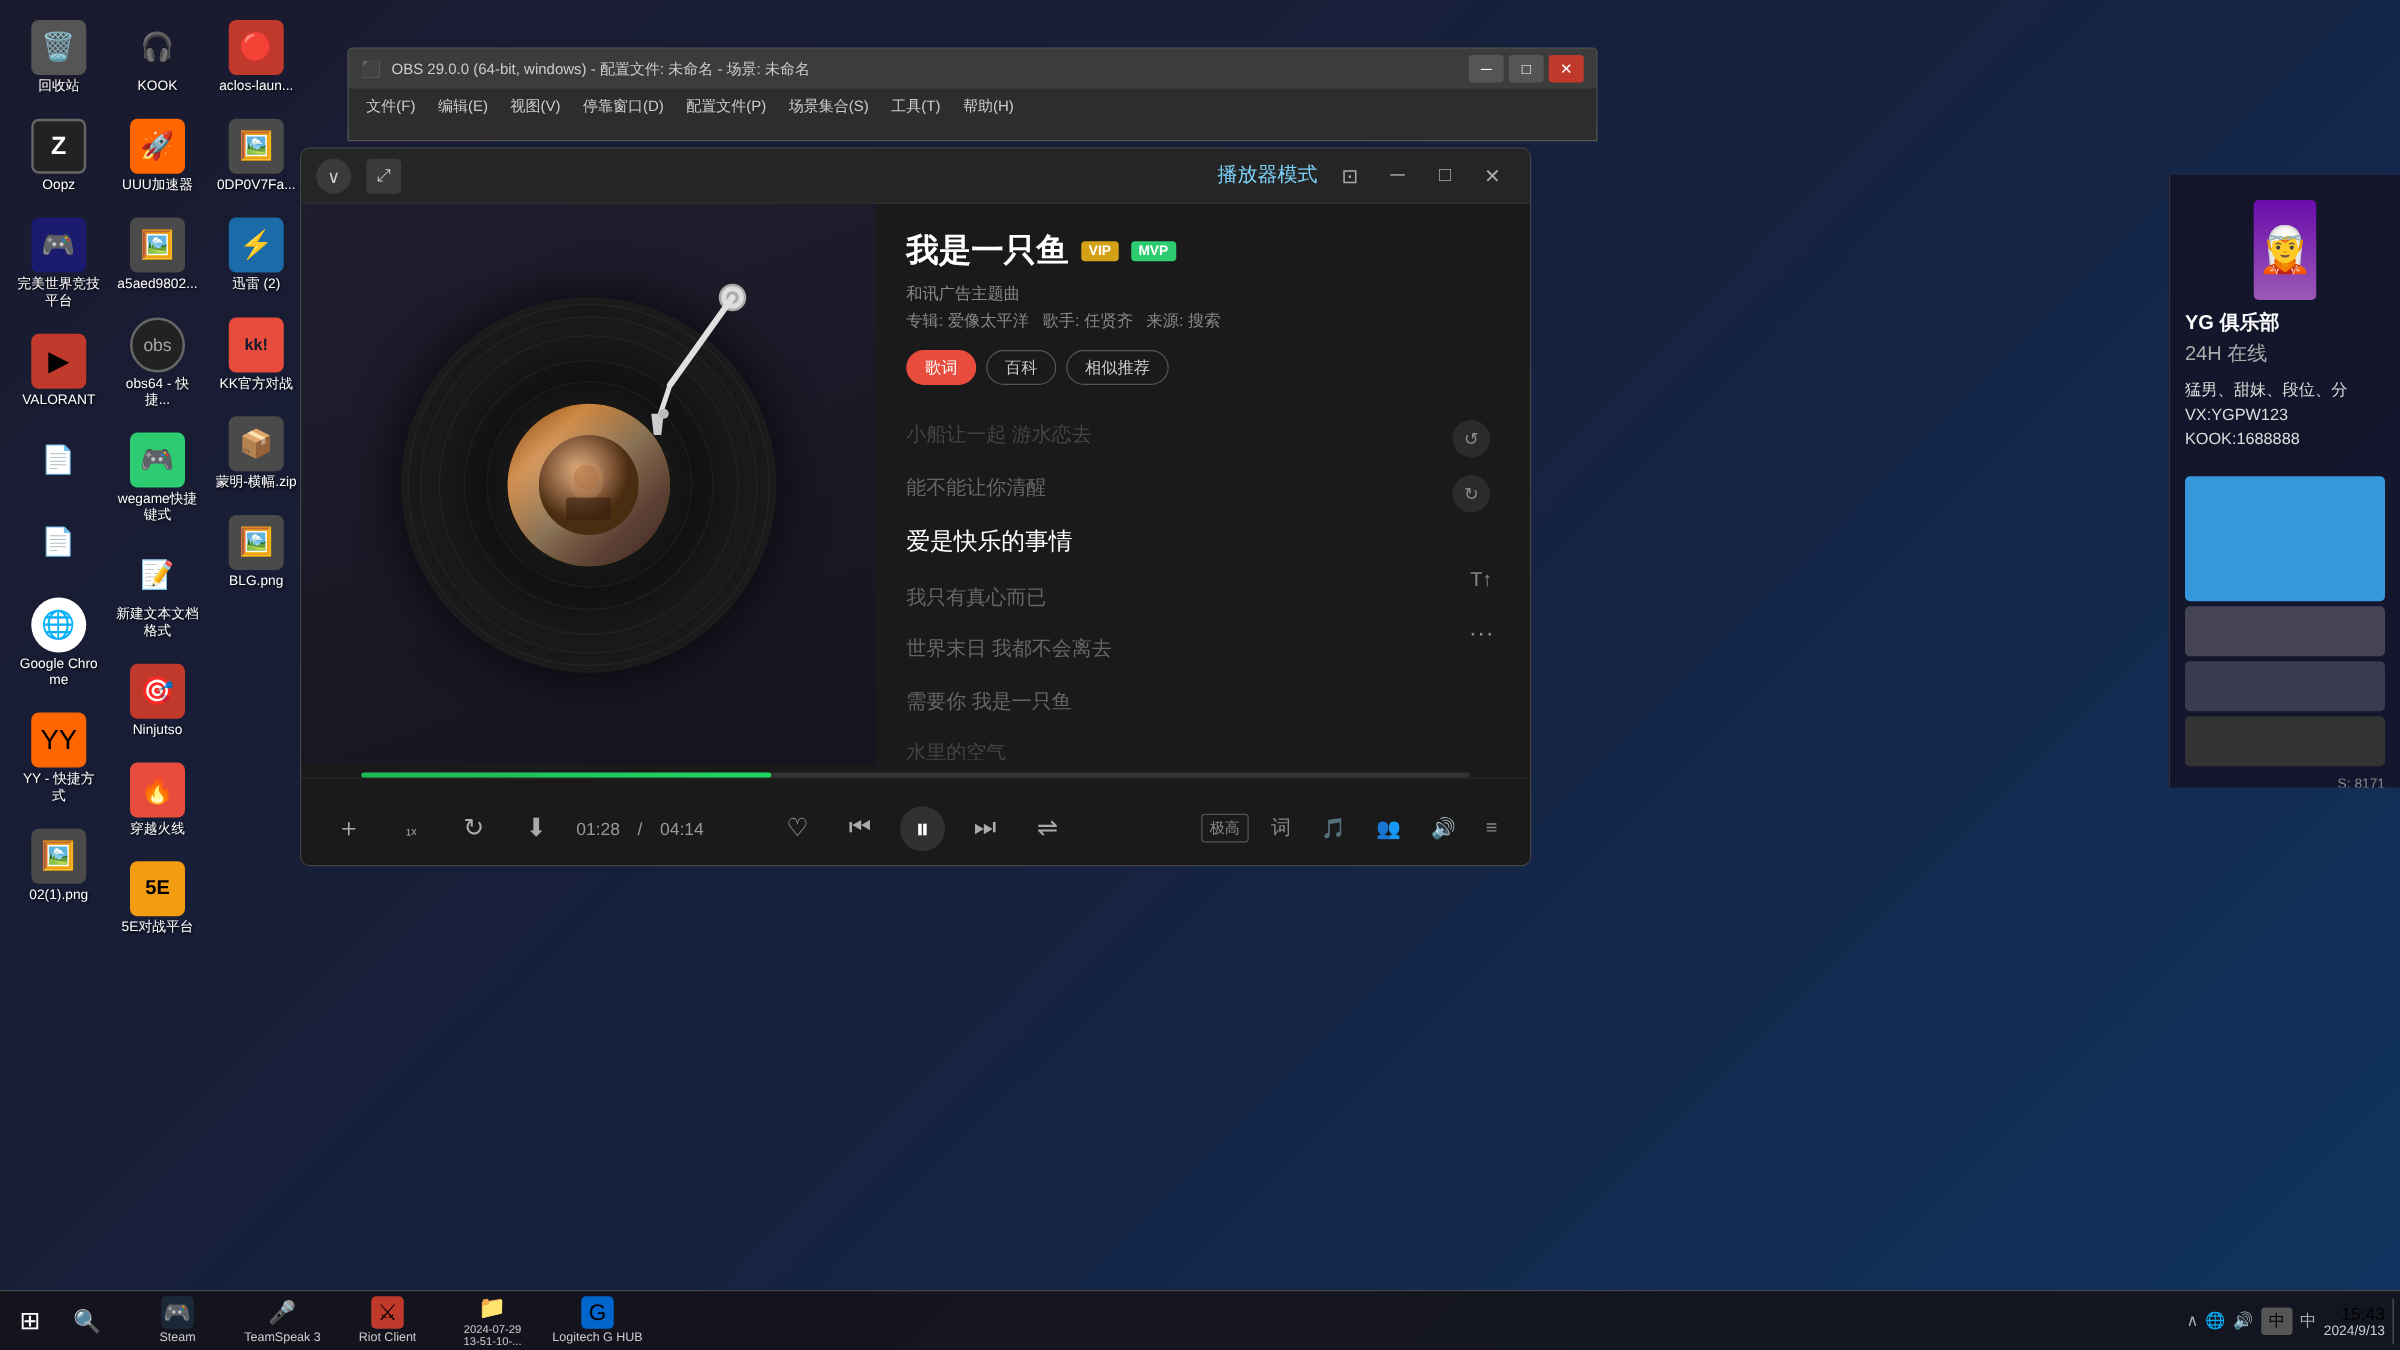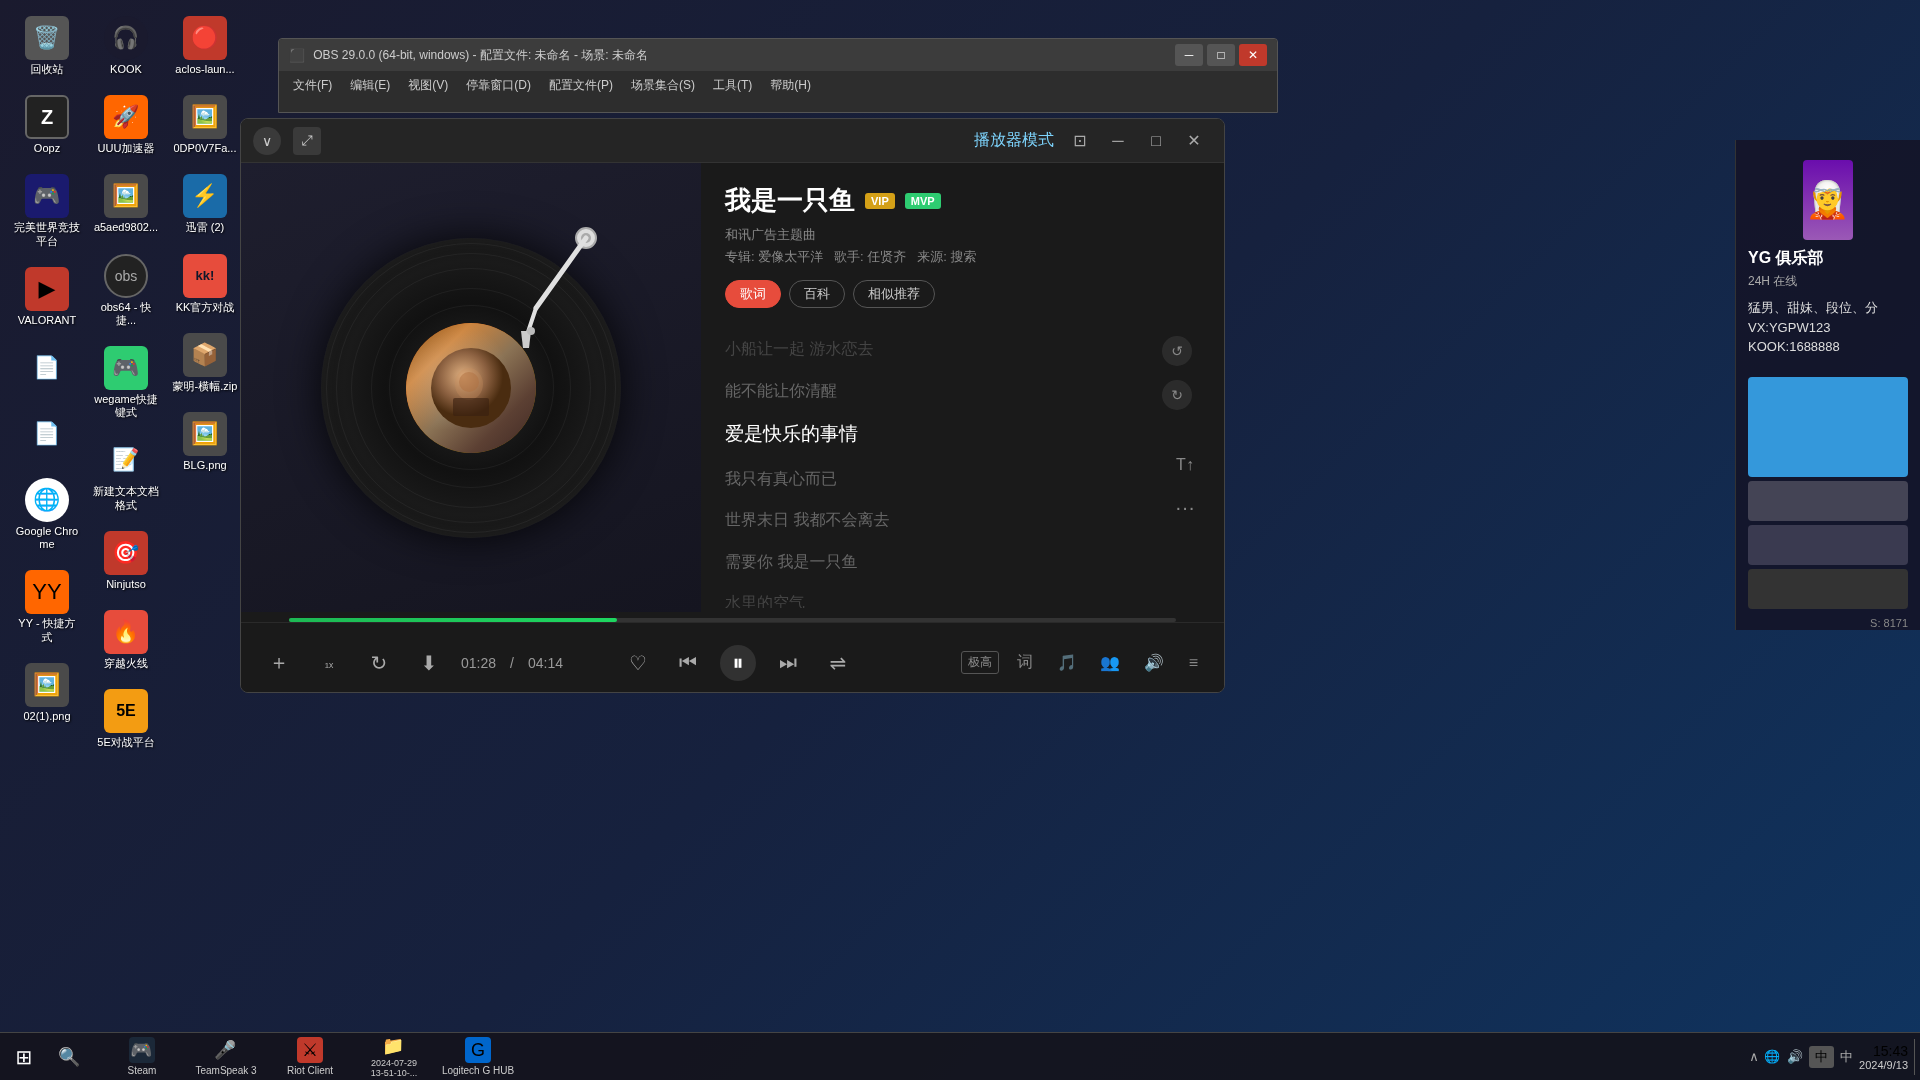"24H 在线" .banner-sub { font-size: 12px -> 16px }
